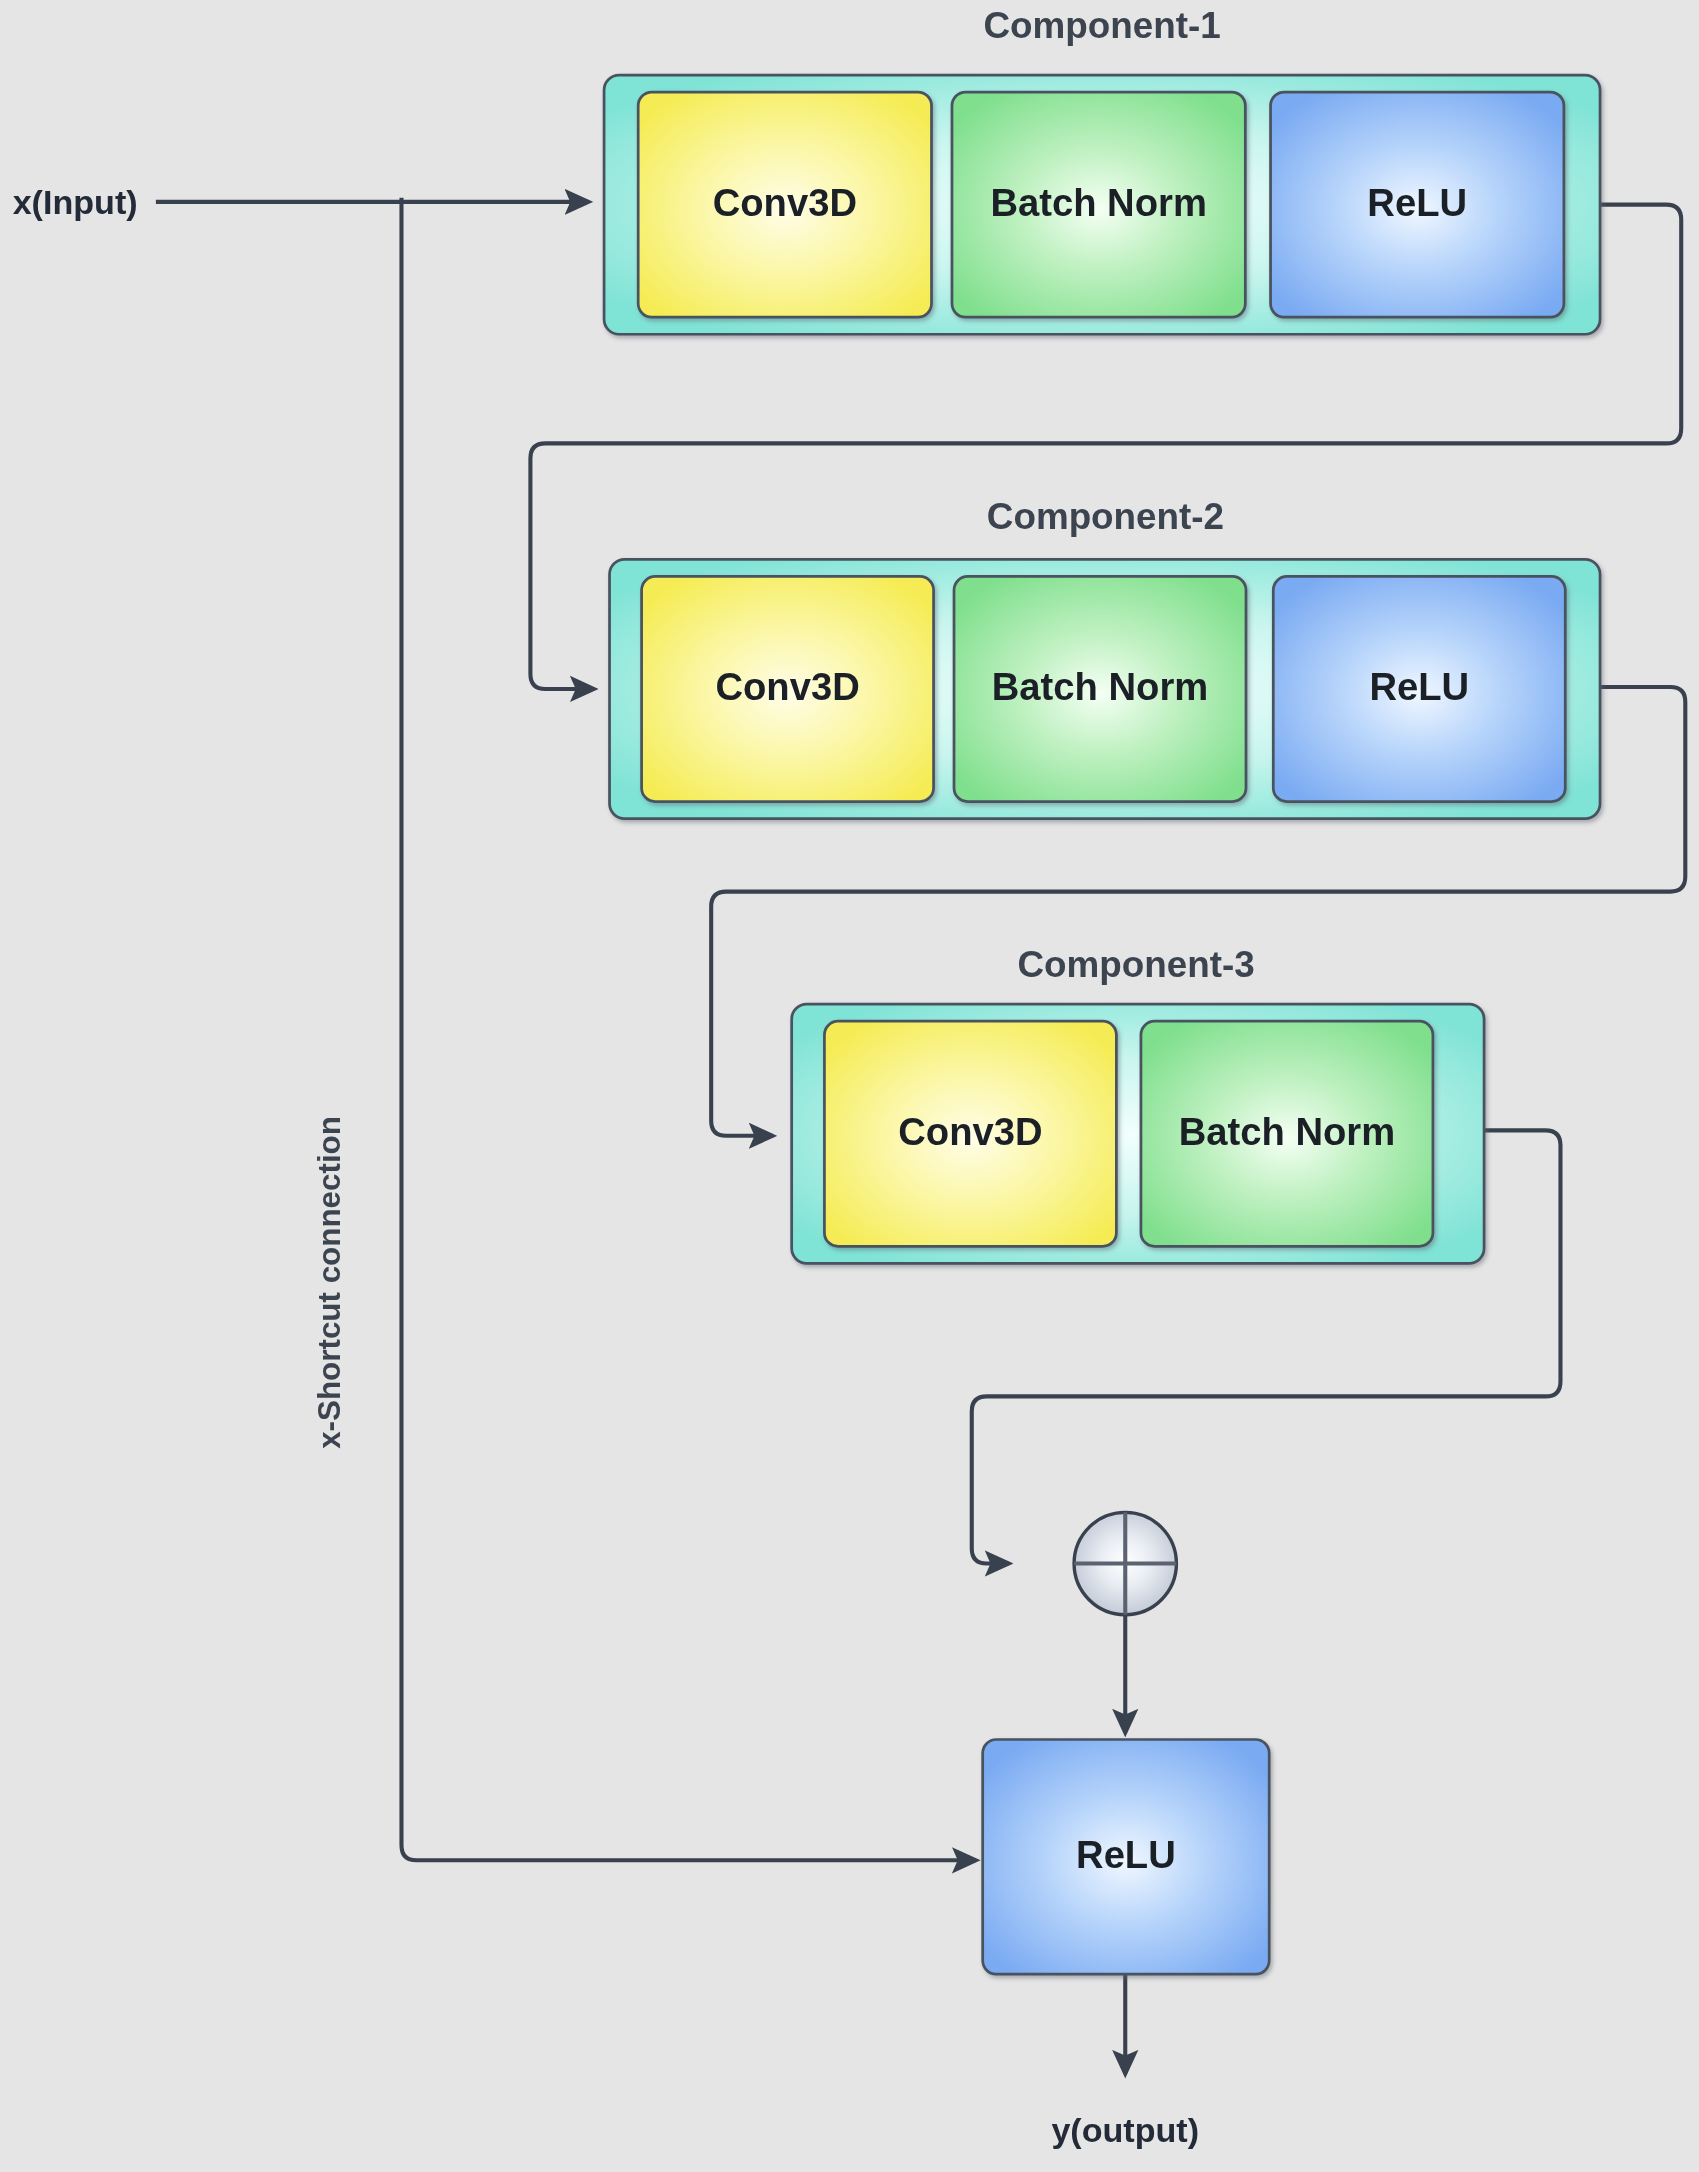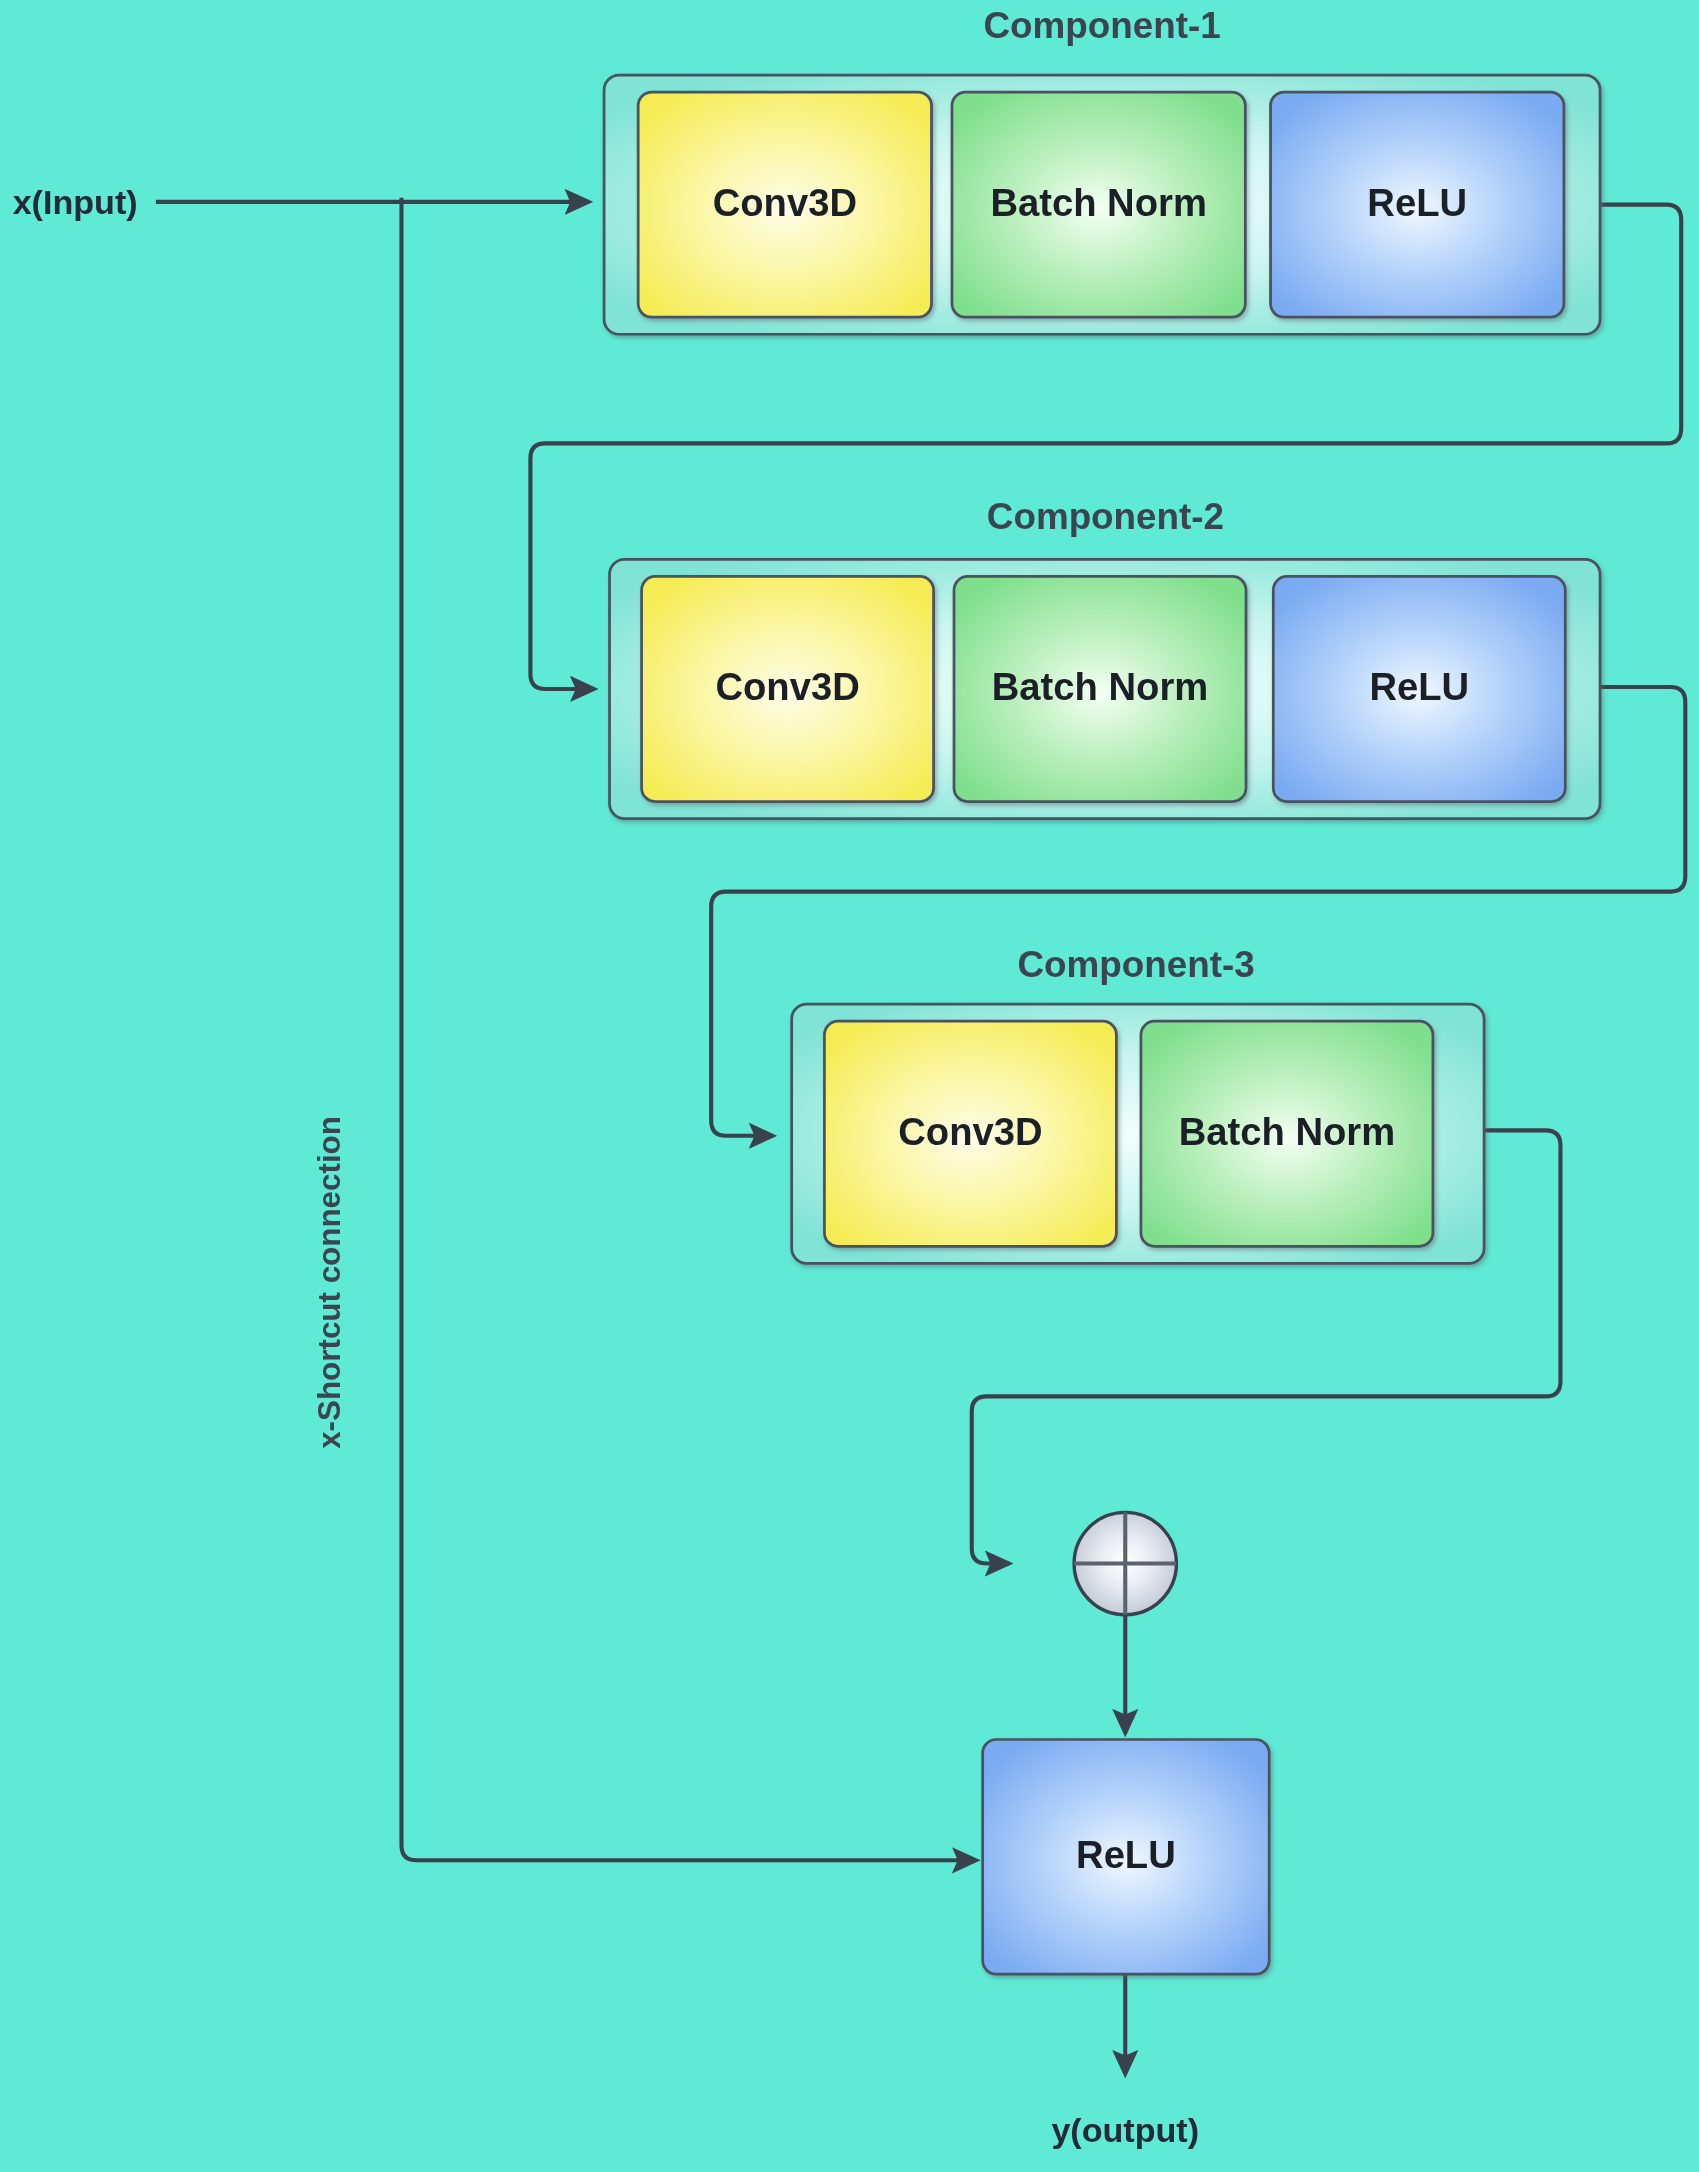"Component-1" #diagram-root { background: #5eead4 -> #e5e5e5 }
